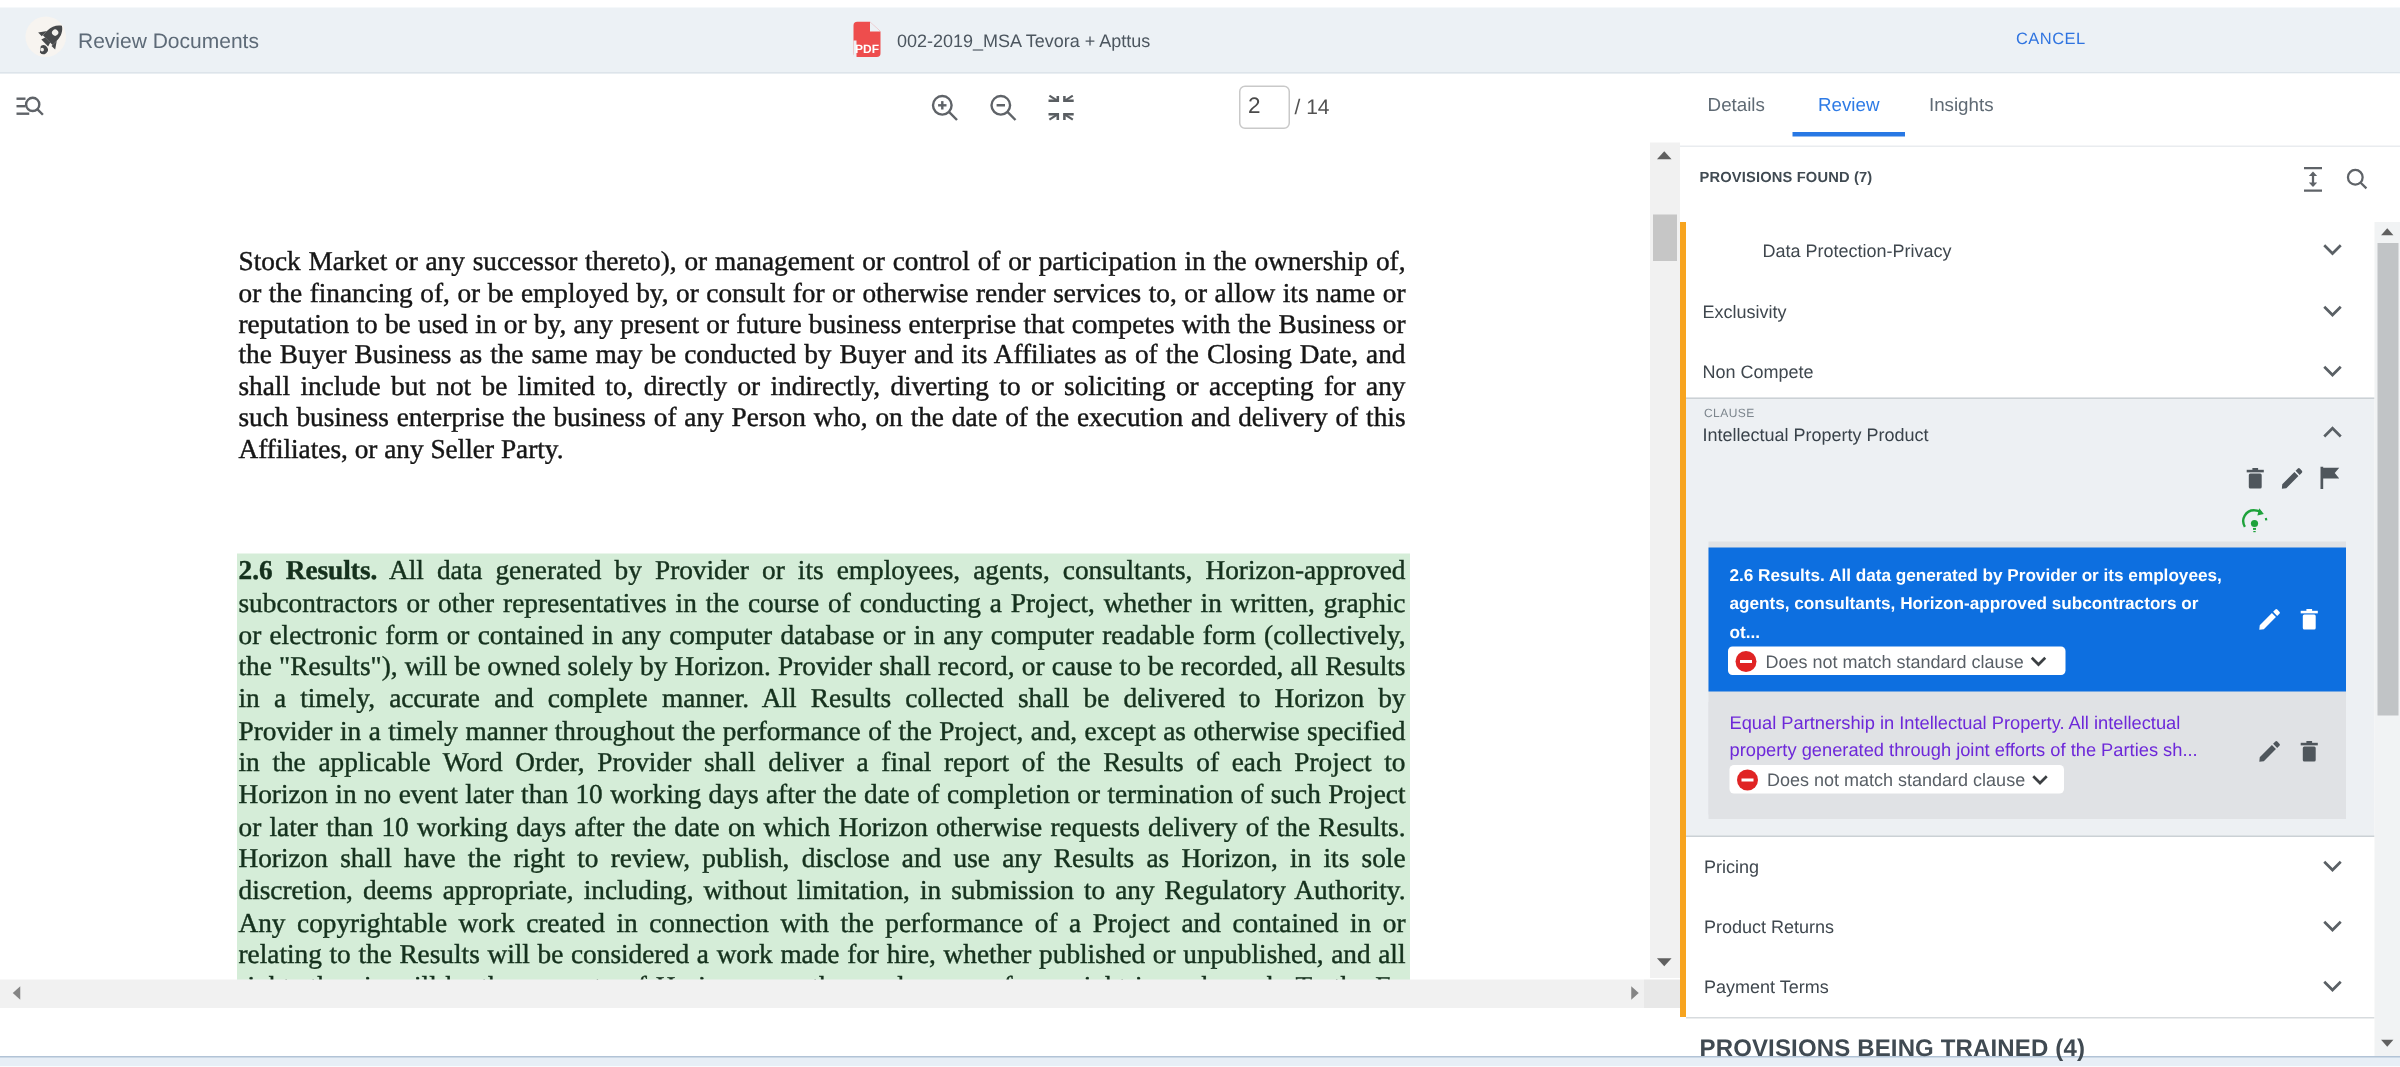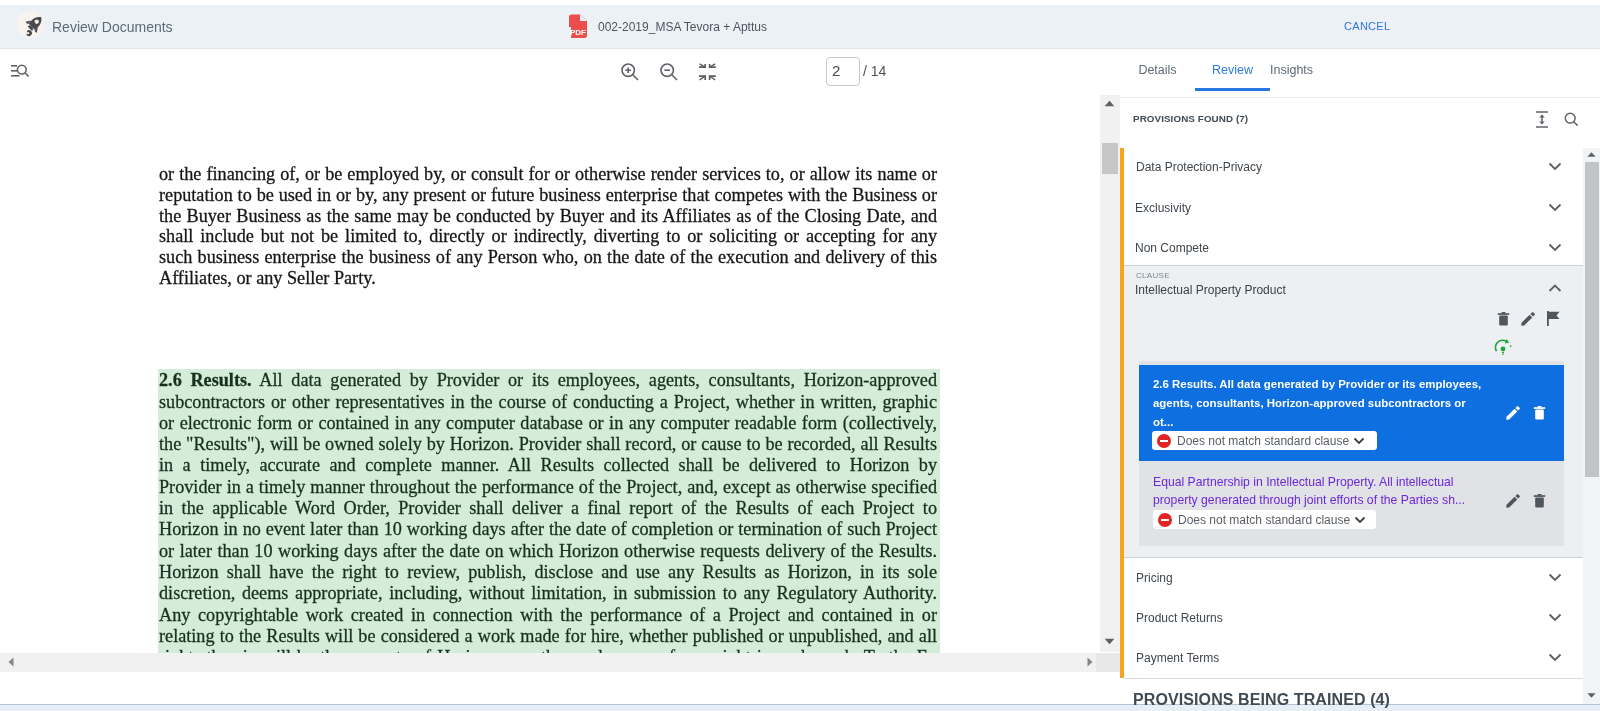"Insights" div.abs { text-align: left -> center }
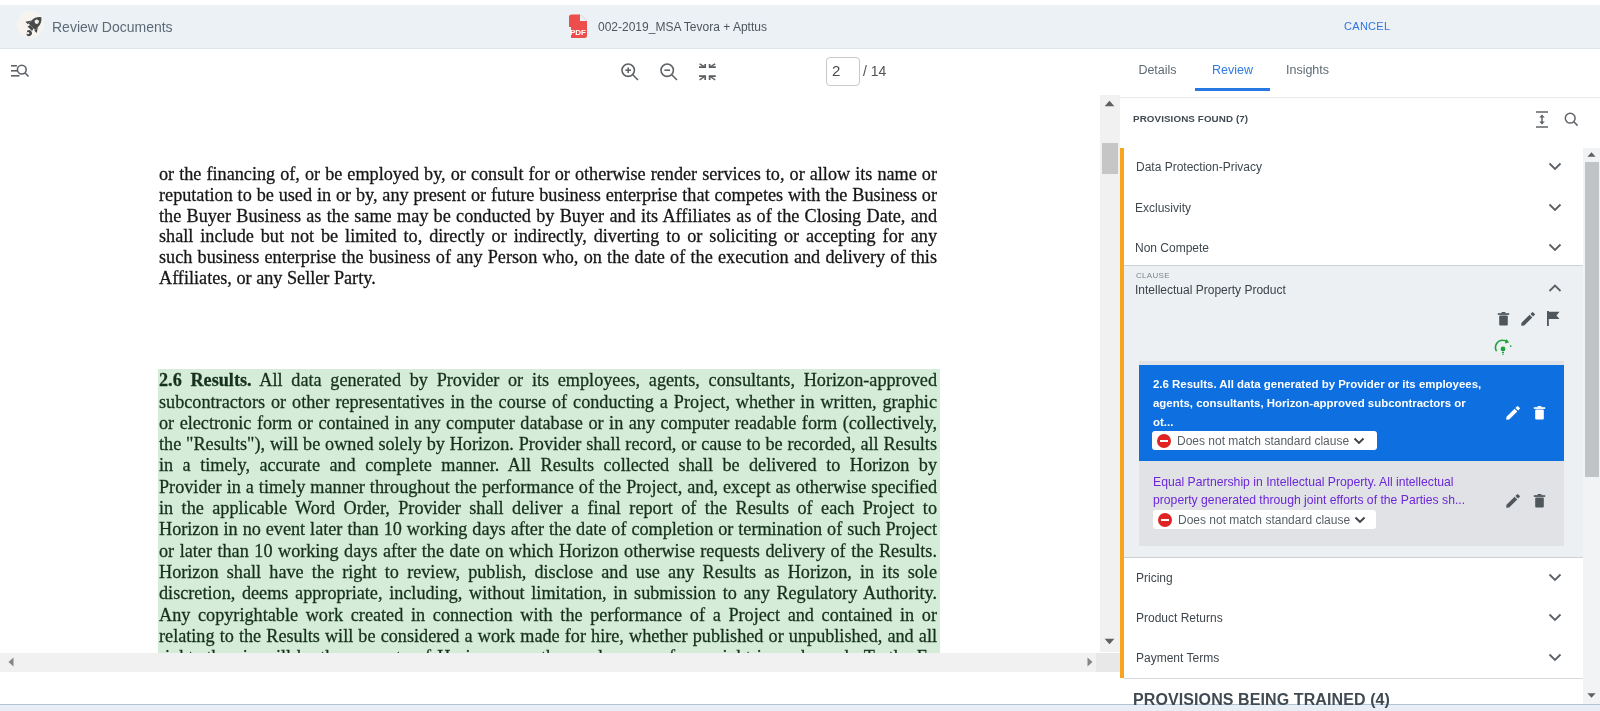"Stock Market or any successor" div.jl { html: none -> <div>Stock Market or any successor thereto), or management or control of or participation in the ownership of,</div> }
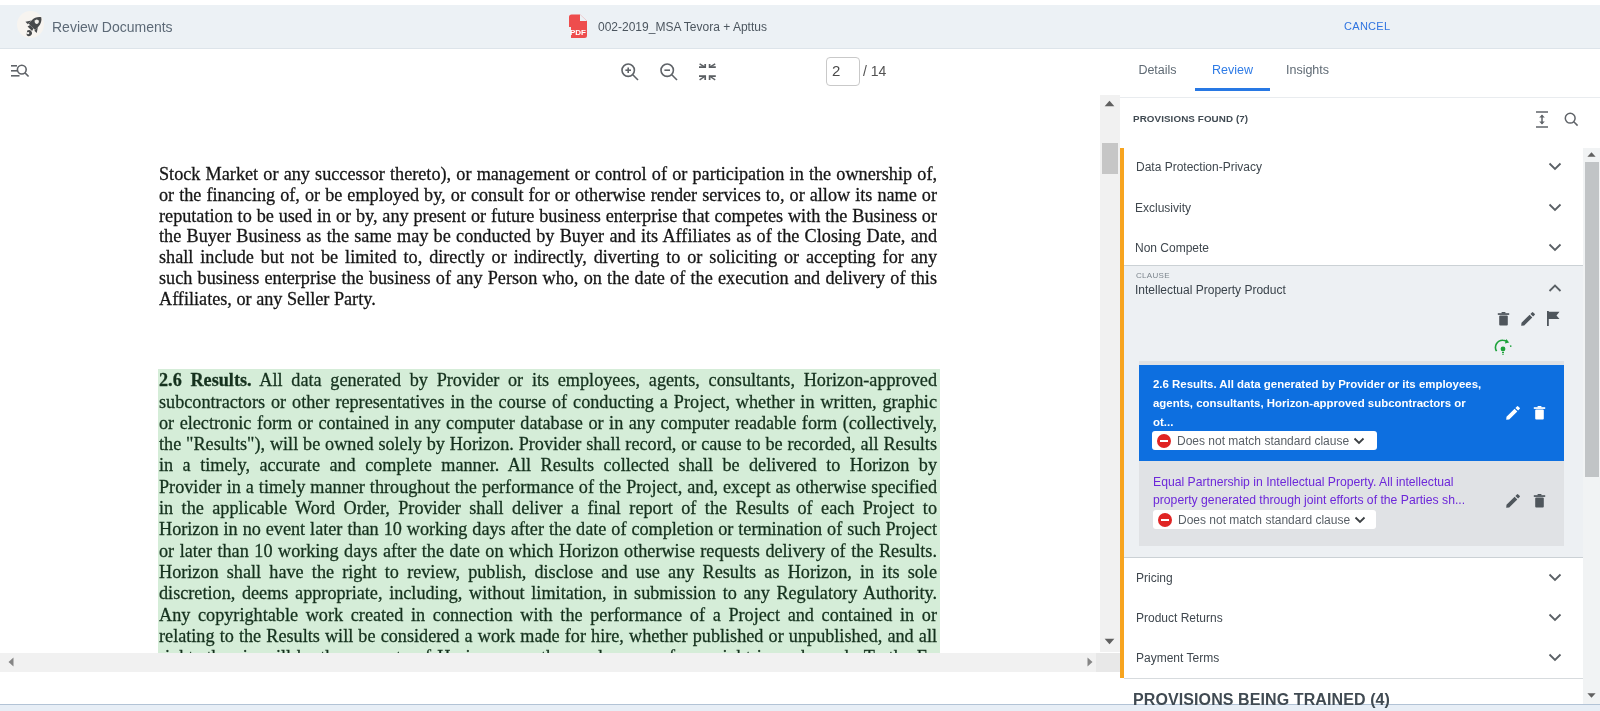"Data Protection-Privacy" div.abs { left: 1136px -> 1175px }
